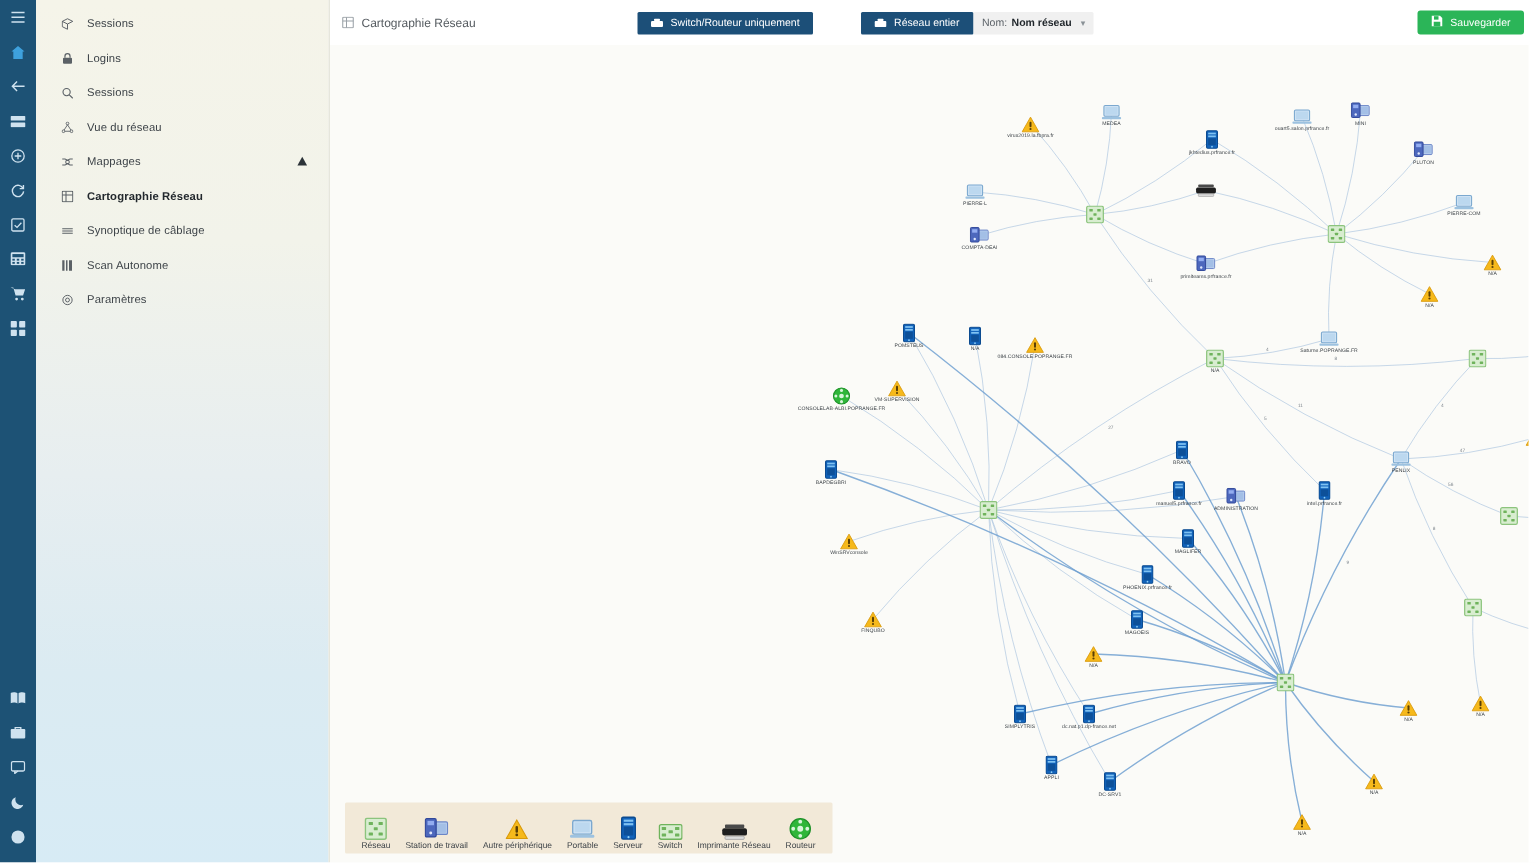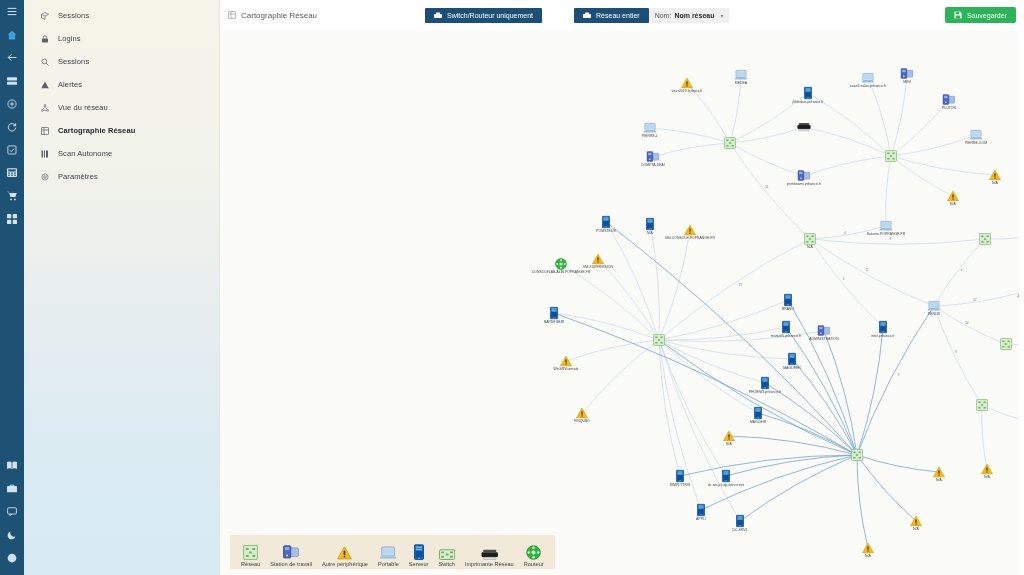"Alertes" div.nav-item { html: <div> <span> <svg> <path></path> </svg> </span> <span>Alertes</span> </div> -> none }
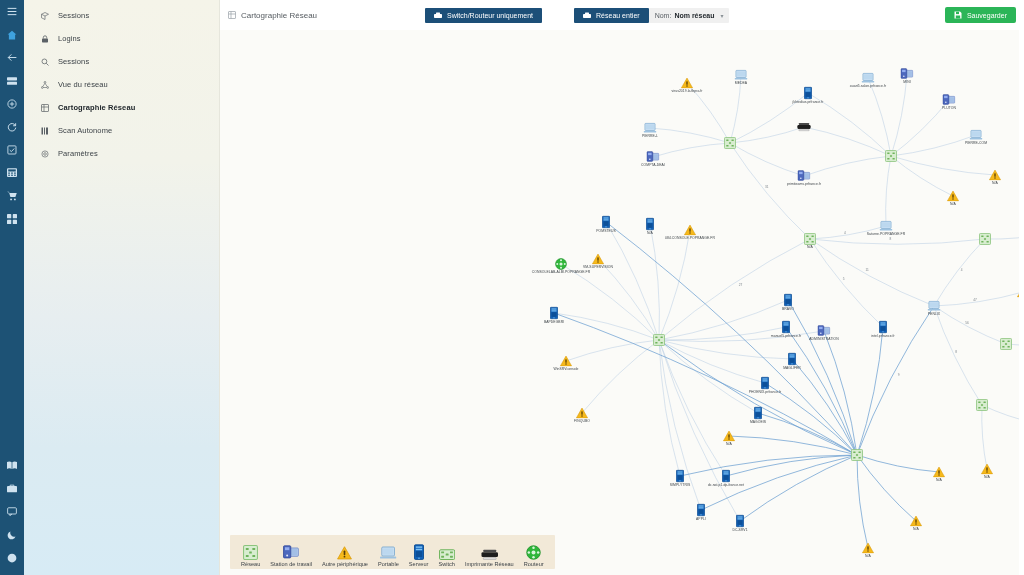"Mappages" div.nav-item { html: none -> <div> <span> <svg> <path></path> <circle></circle> <path></path> </svg> </span> <span>Mappages</span> <span> <svg> <path></path> </svg> </span> </div> }
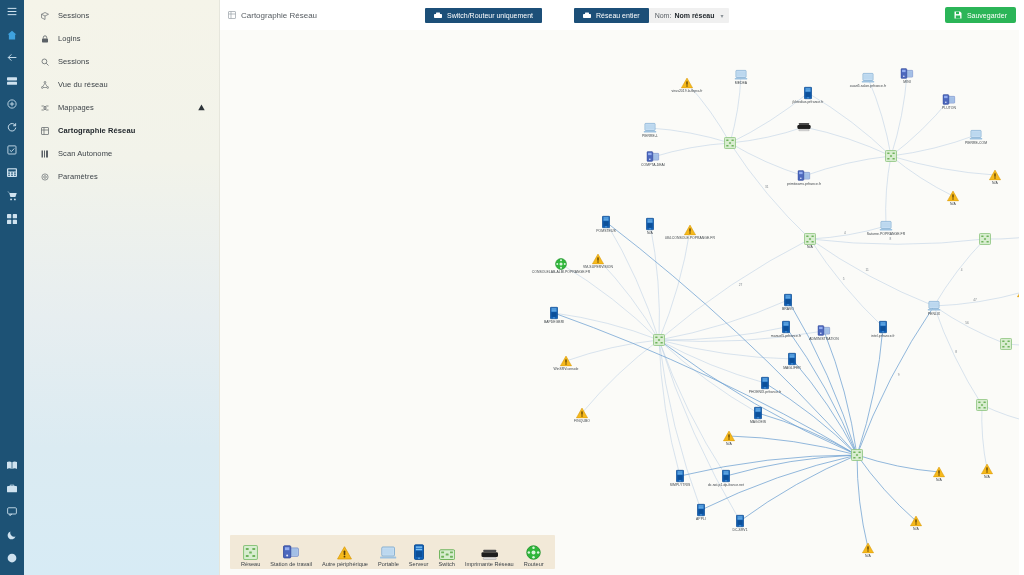"Synoptique de câblage" div.nav-item { html: none -> <div> <span> <svg> <path></path> </svg> </span> <span>Synoptique de câblage</span> </div> }
